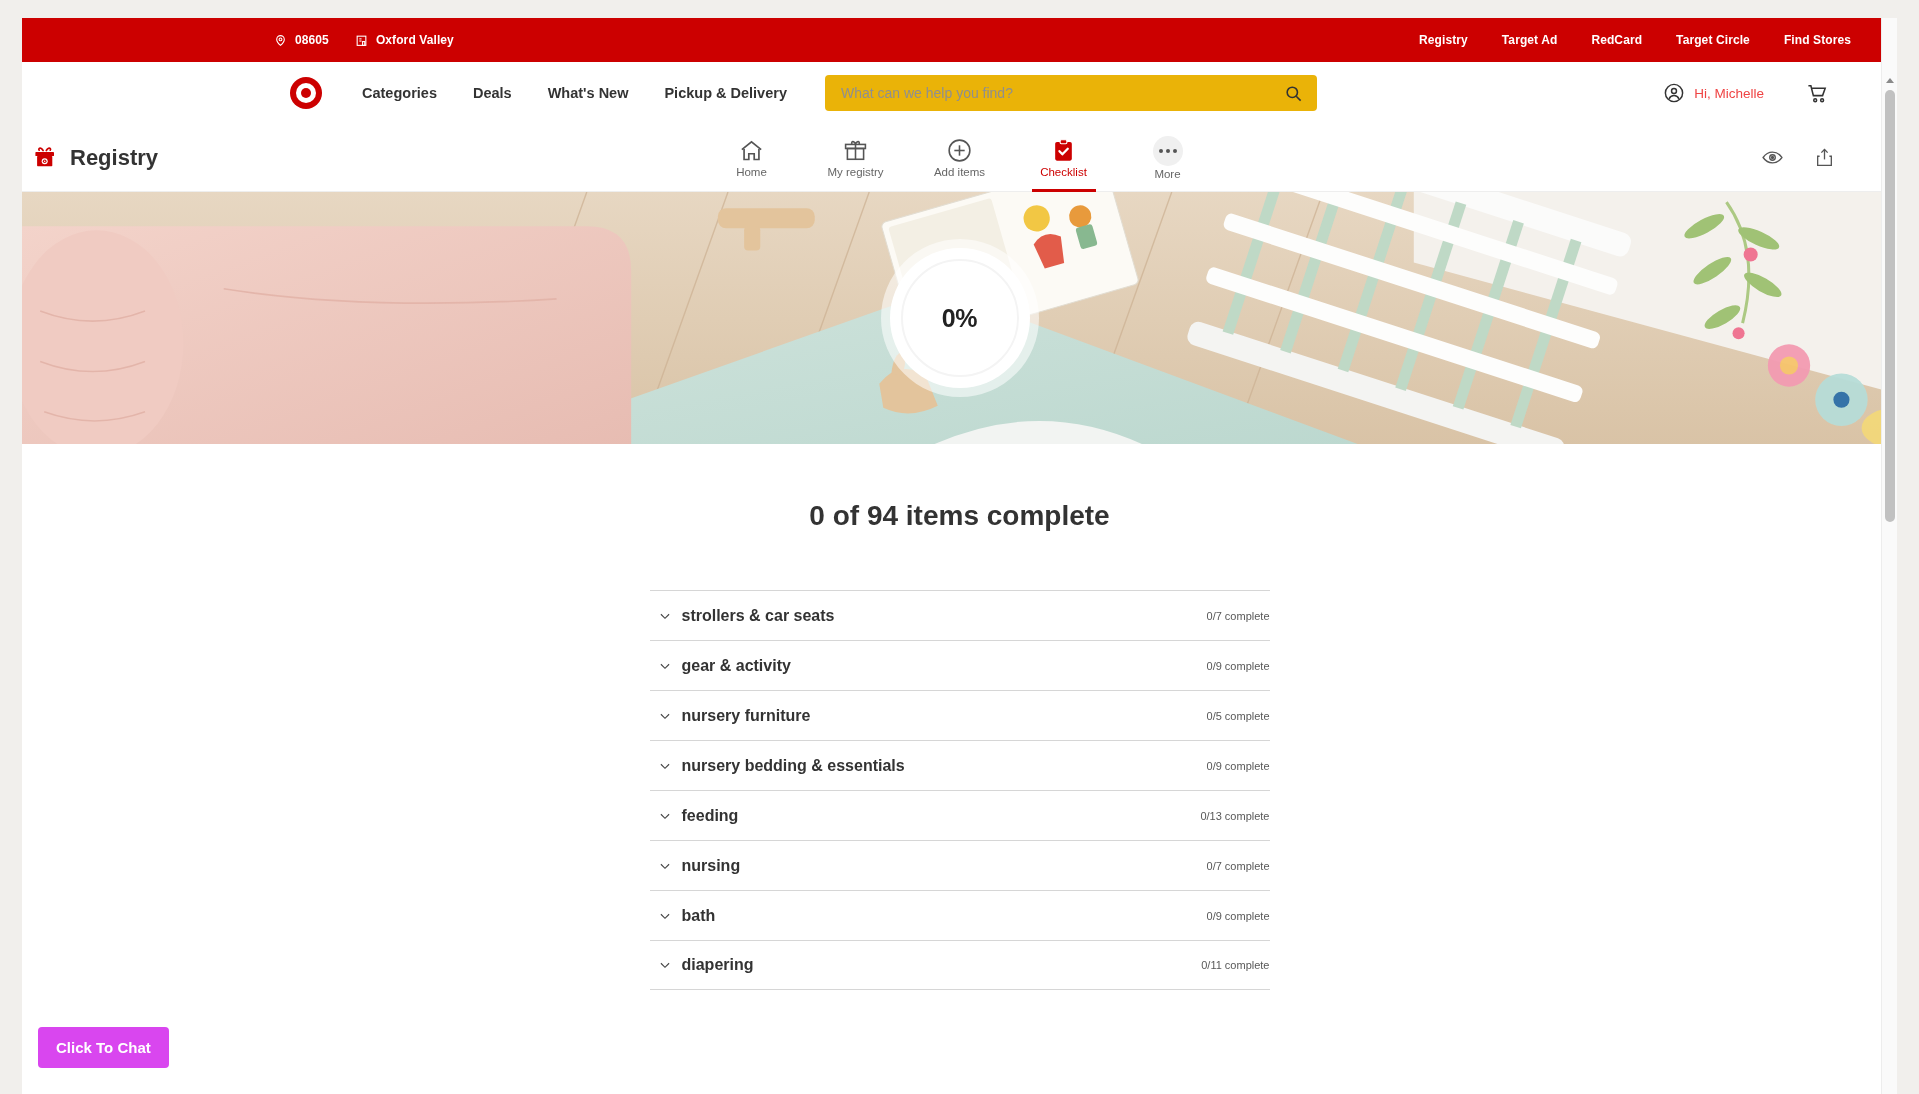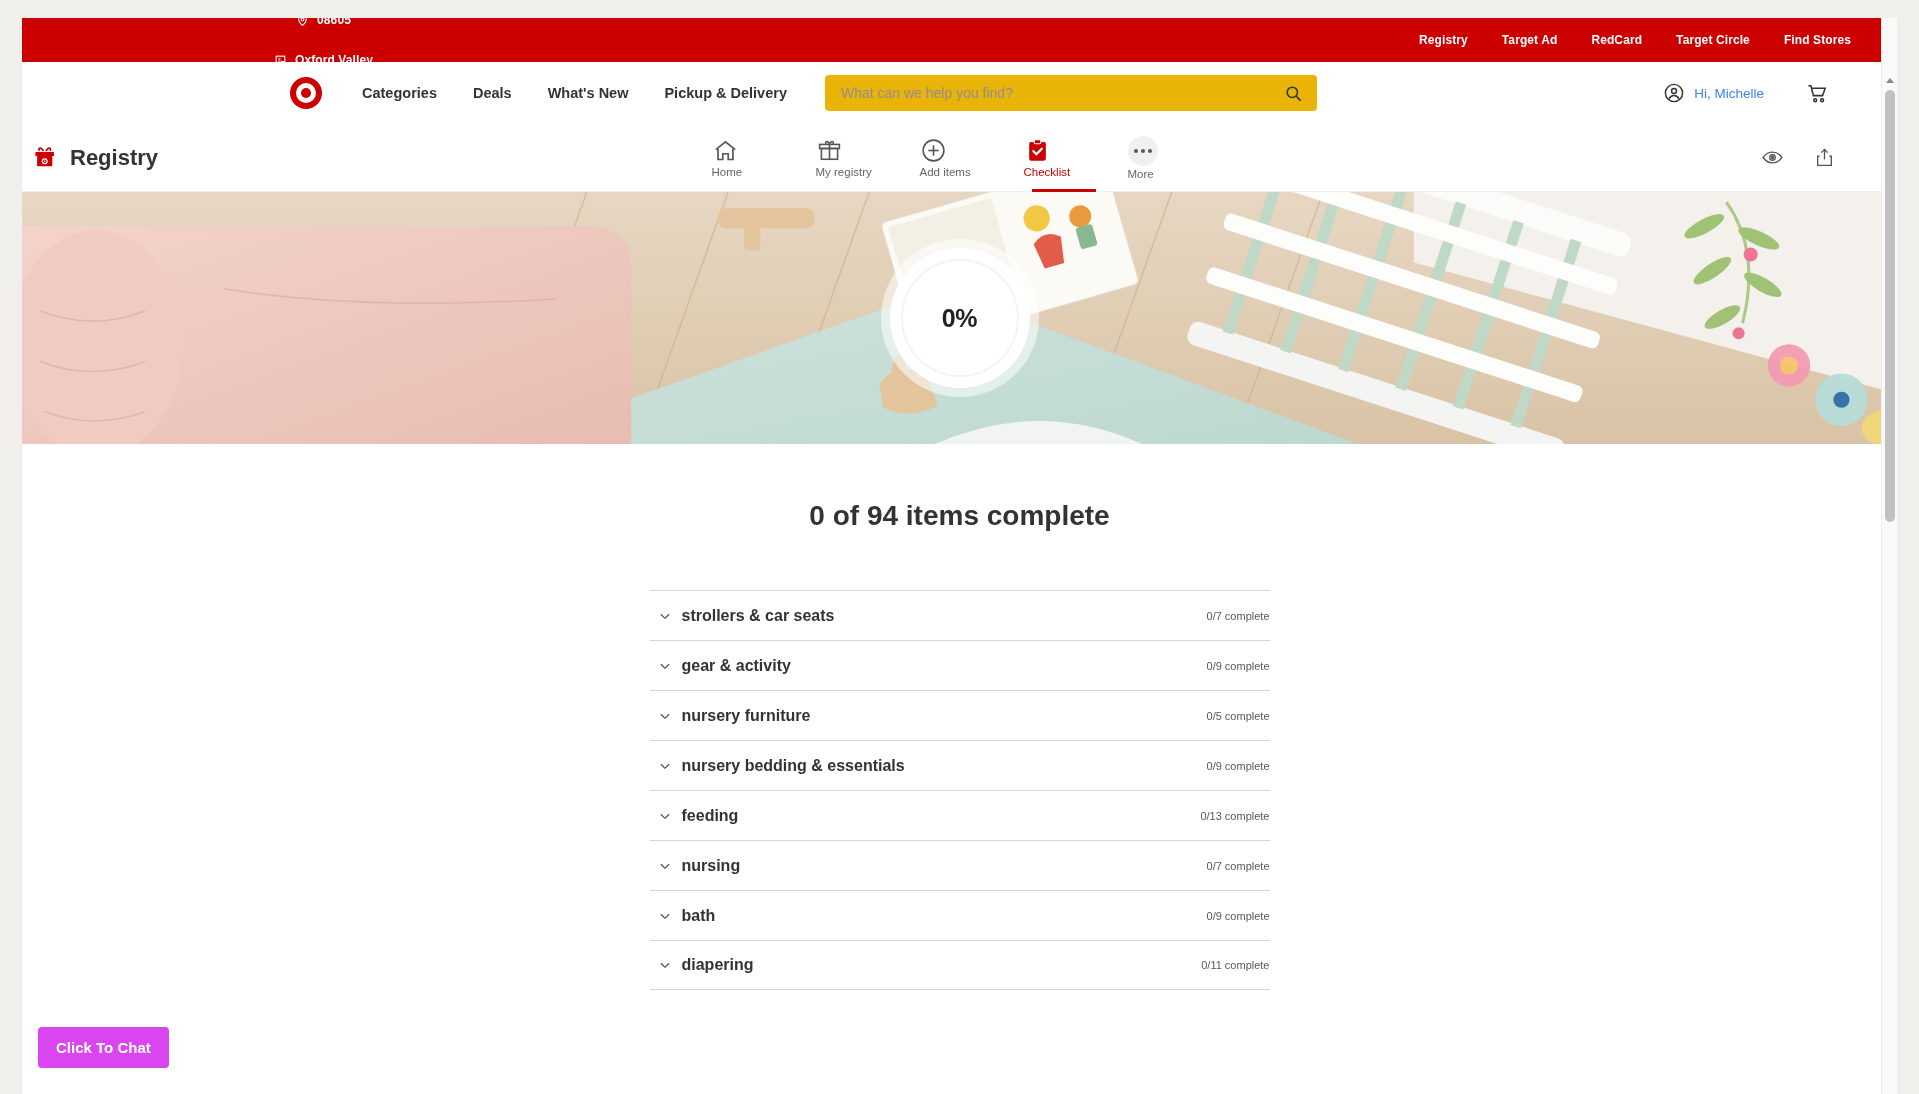"08605" .util-left { flex-direction: column -> none }
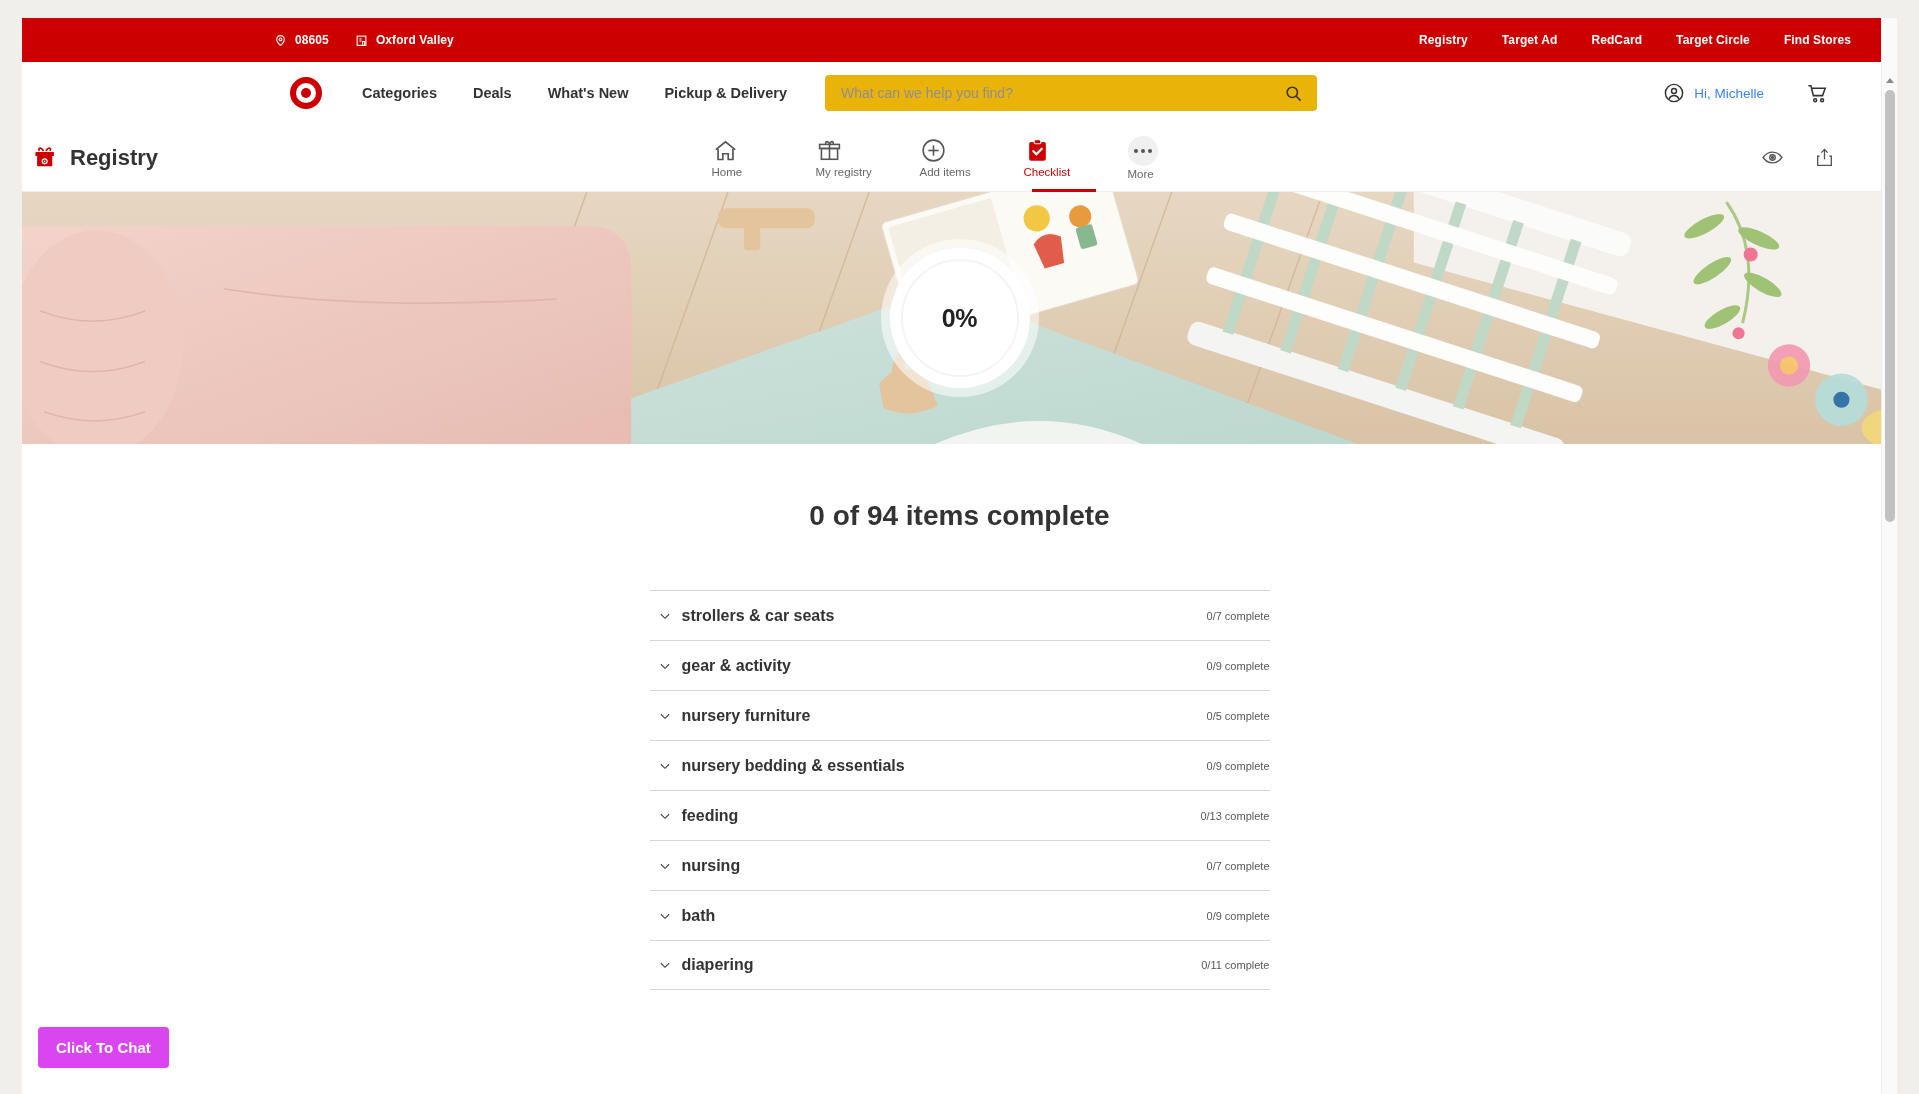"Hi, Michelle" .account-label { color: #3b82f6 -> #ef4444 }
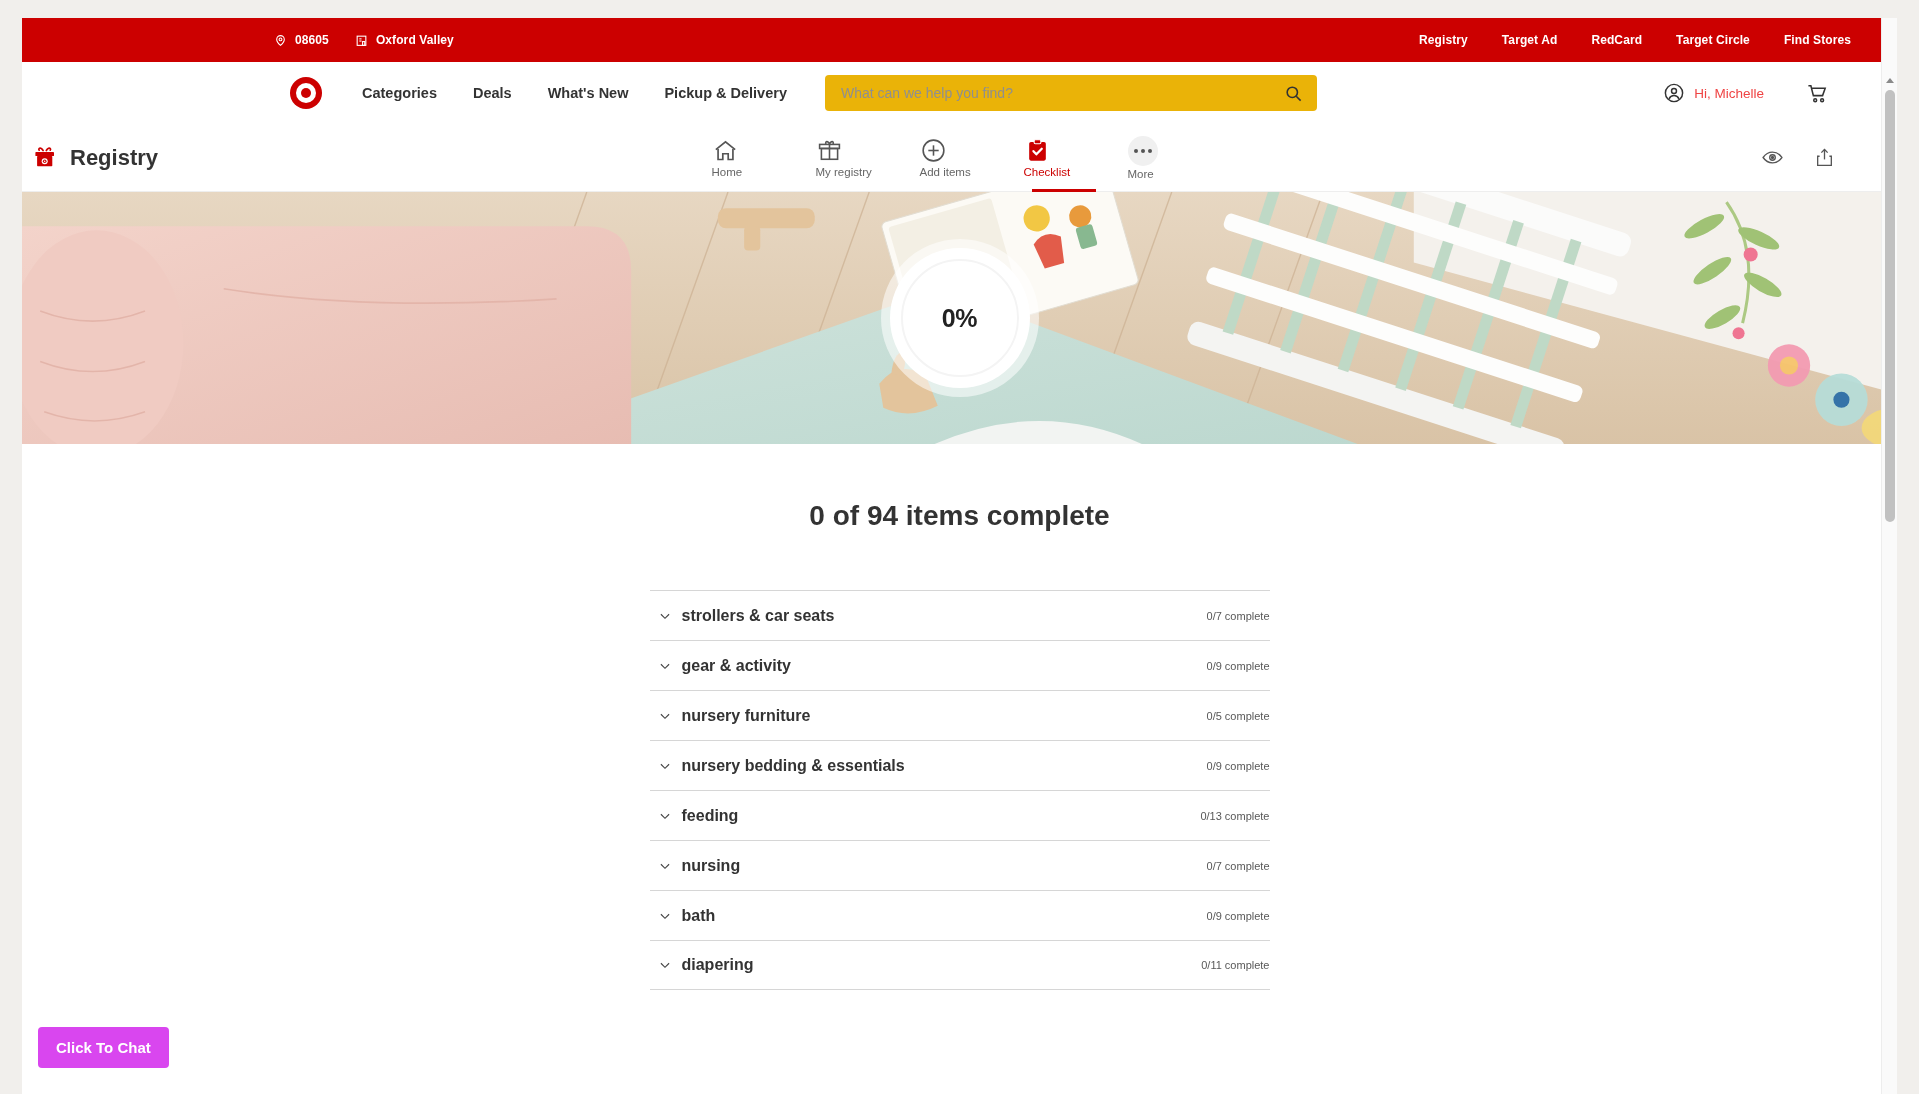"Home" .reg-tab { align-items: flex-start -> center }
